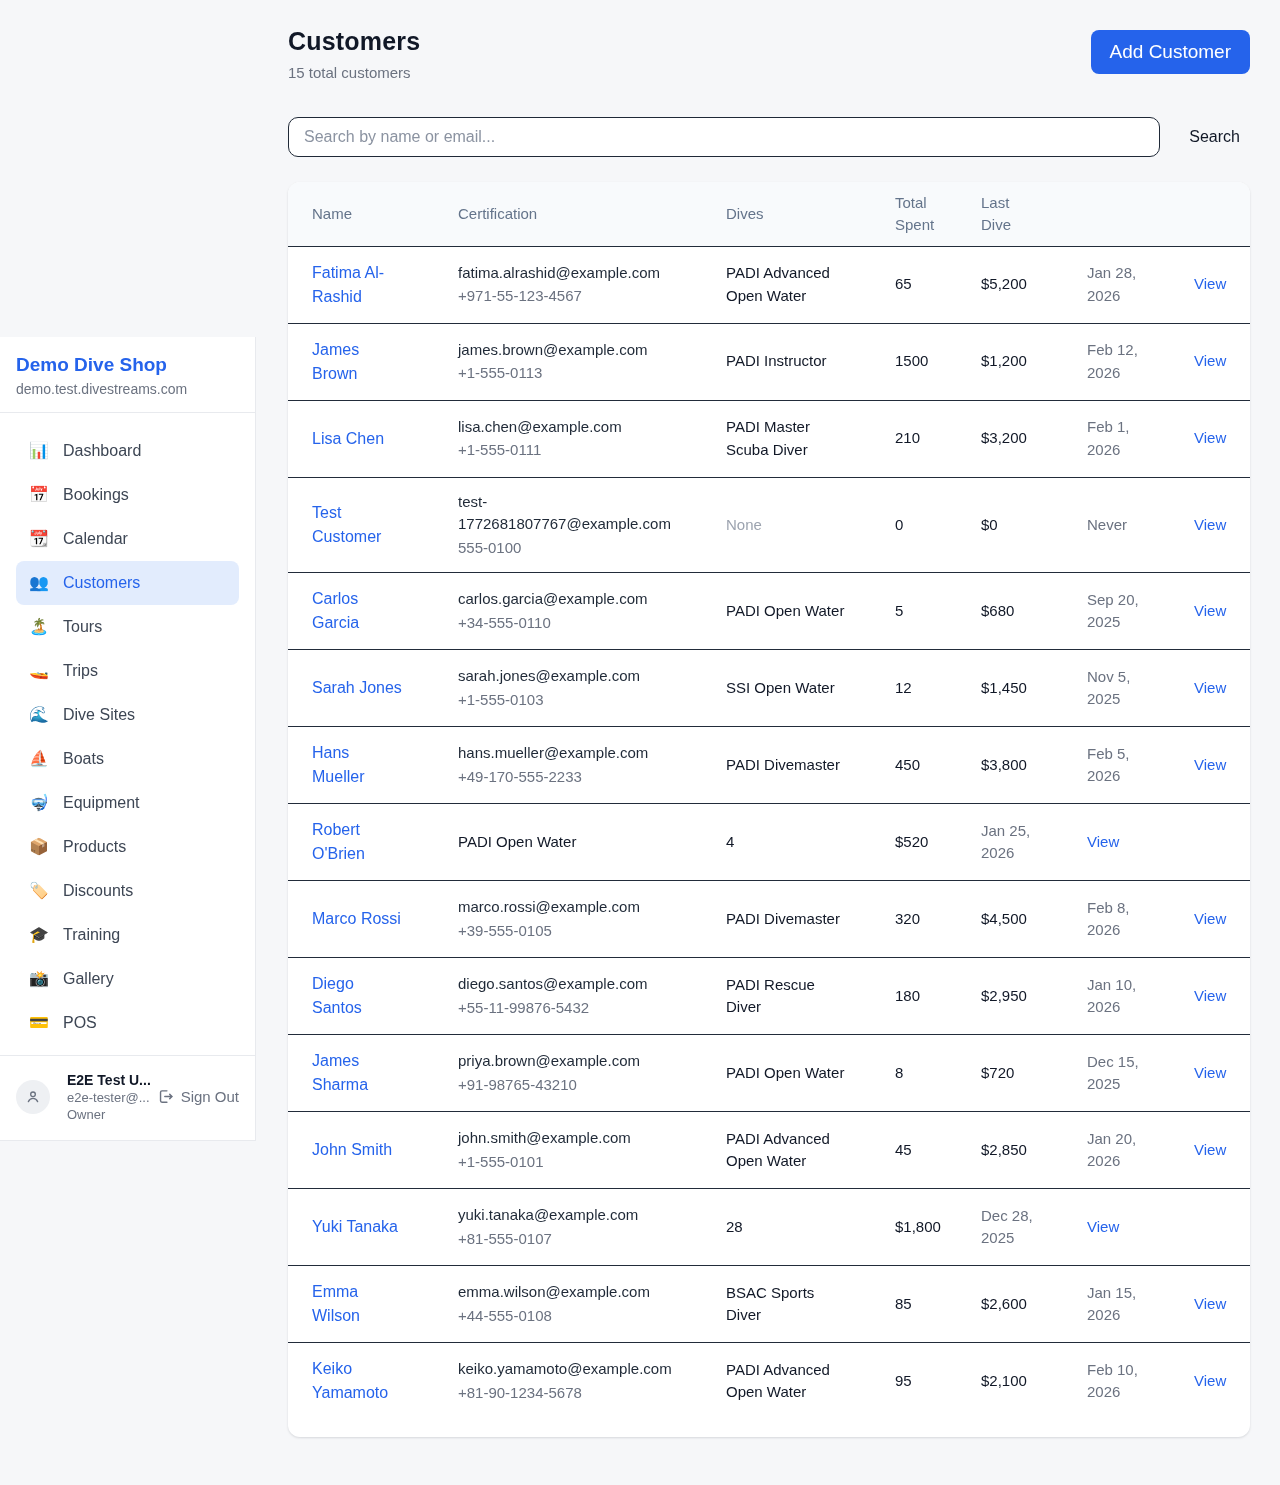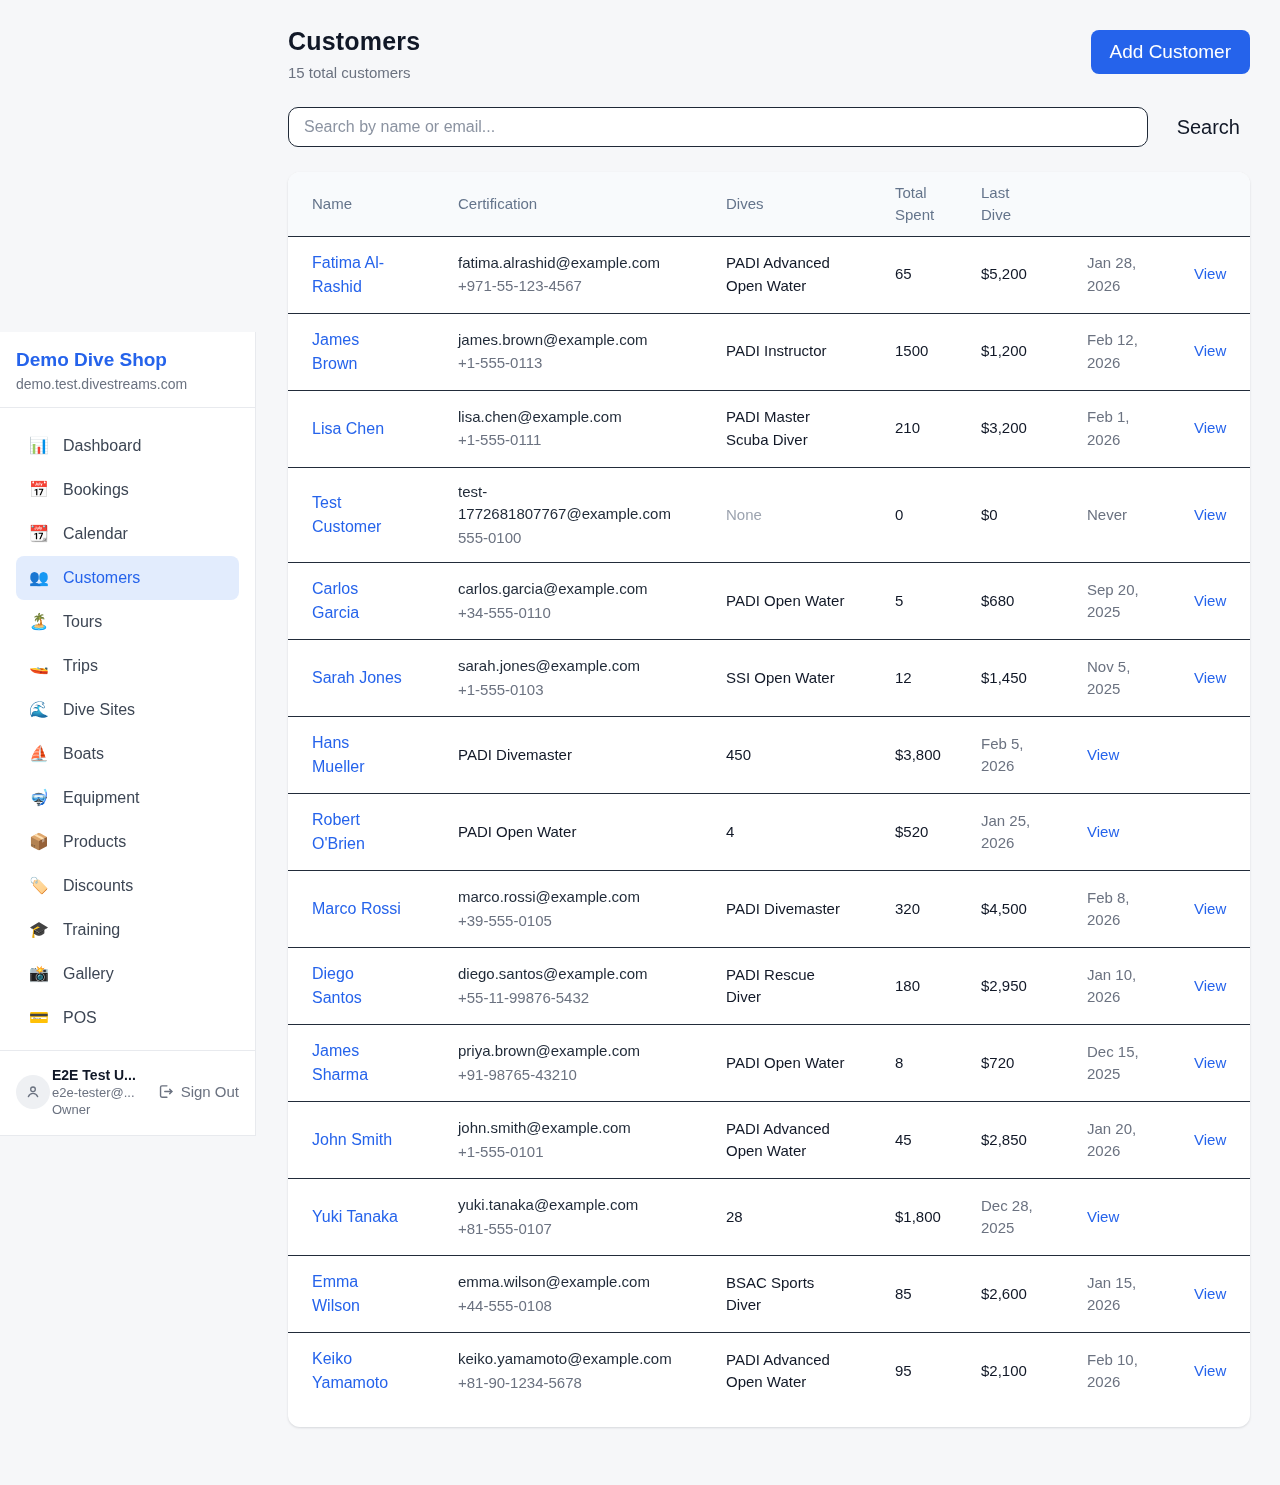"Search by name or email..." .search-row { margin-top: 26px -> 36px }
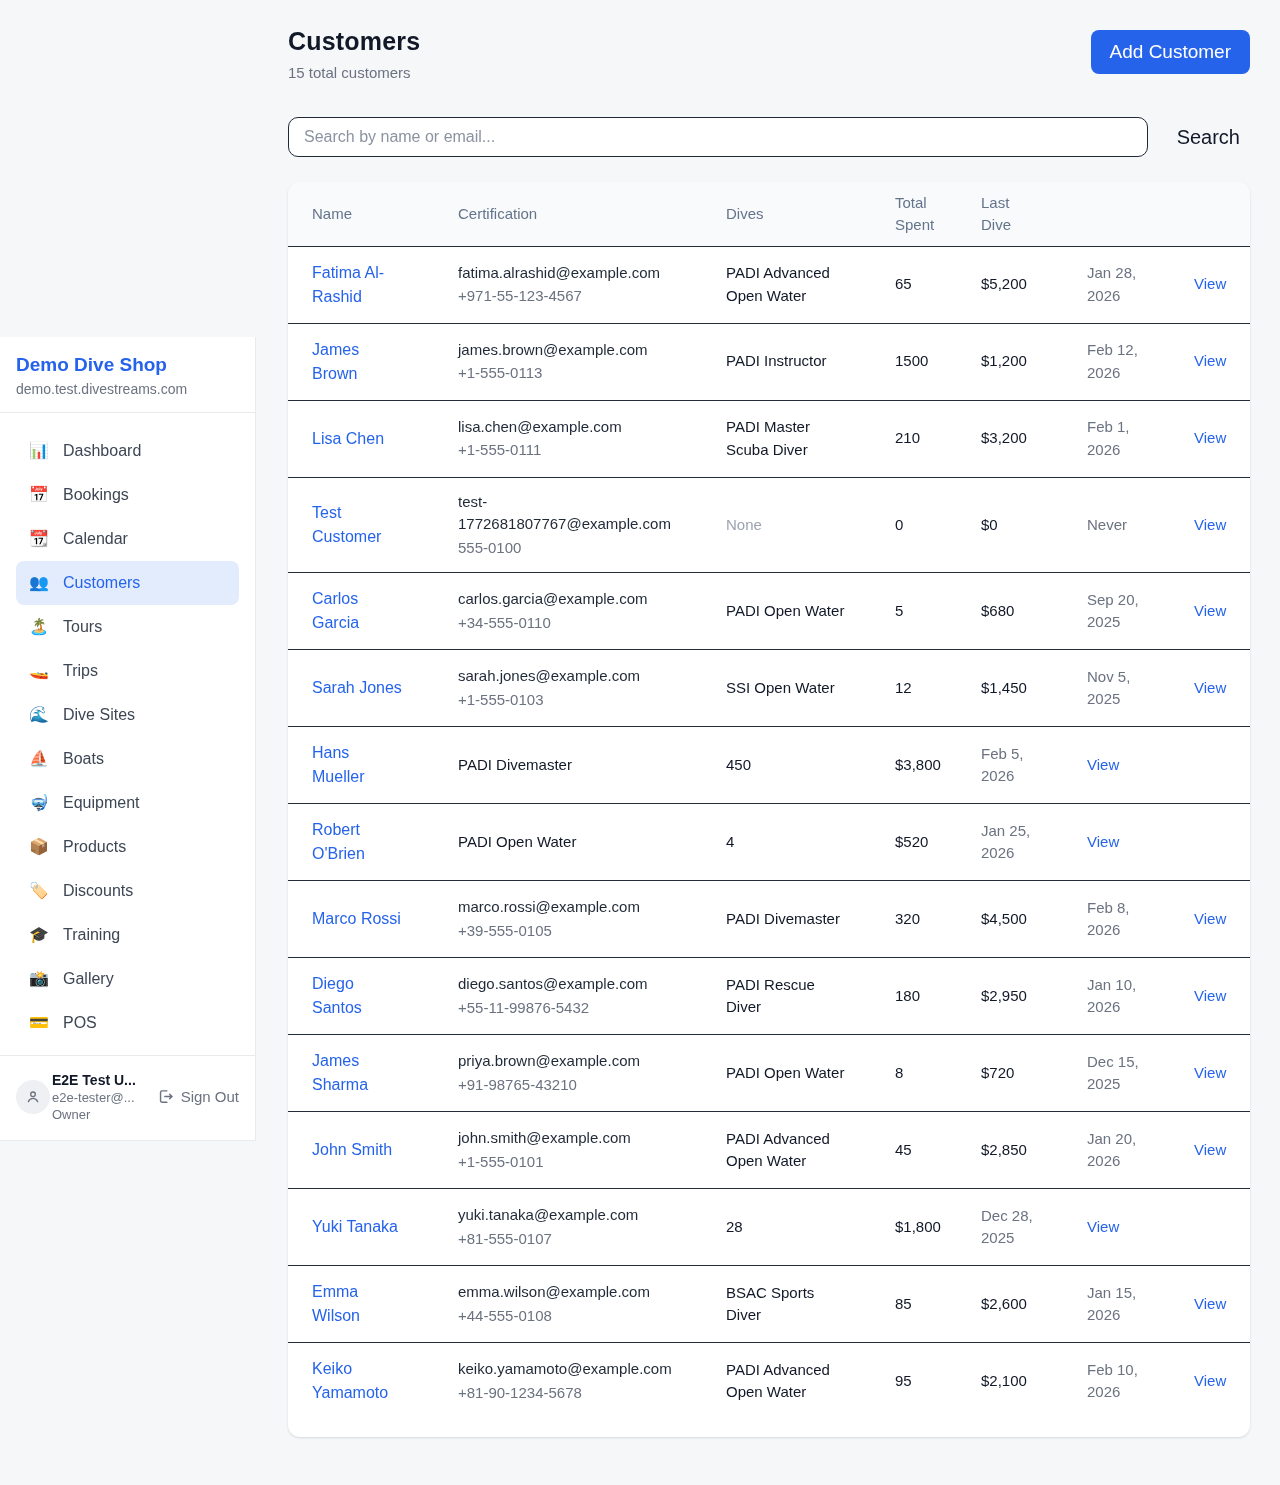"Search" .search-btn { font-size: 20px -> 16px }
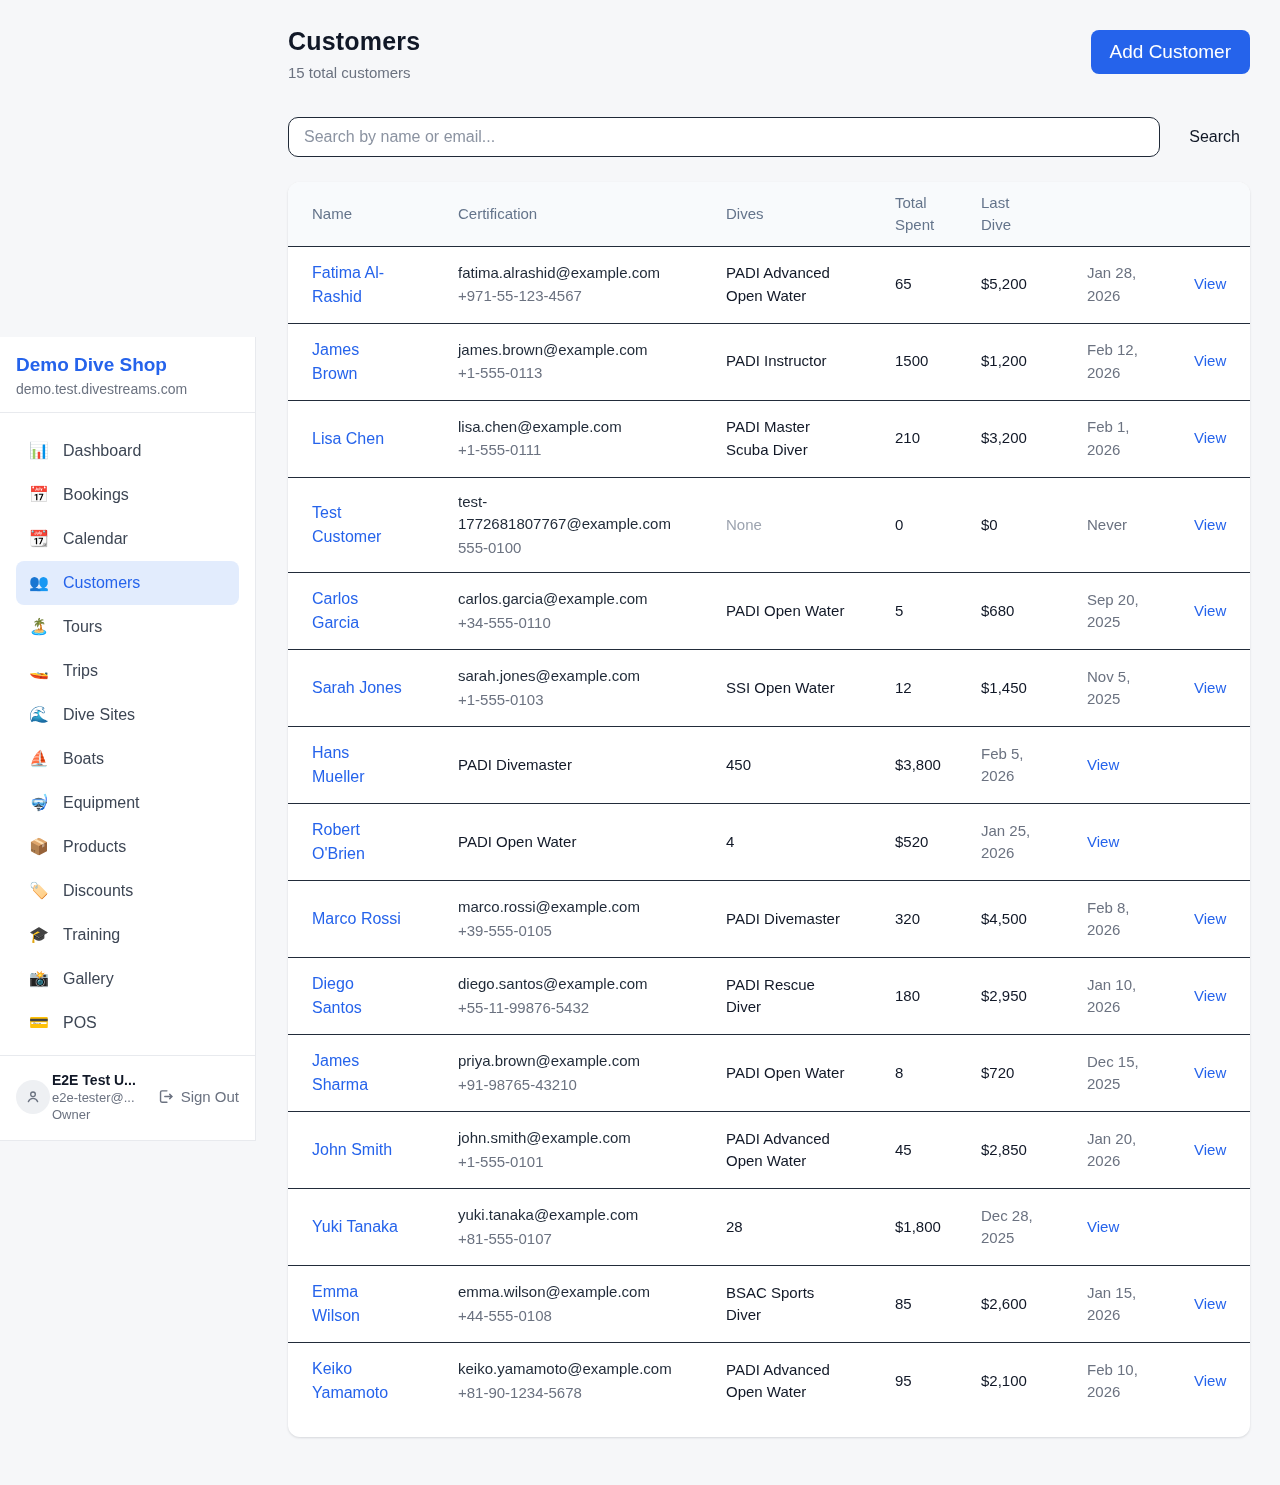"hans.mueller@example.com" div.cell { html: none -> <div> <span>hans.mueller@example.com</span> <span>+49-170-555-2233</span> </div> }
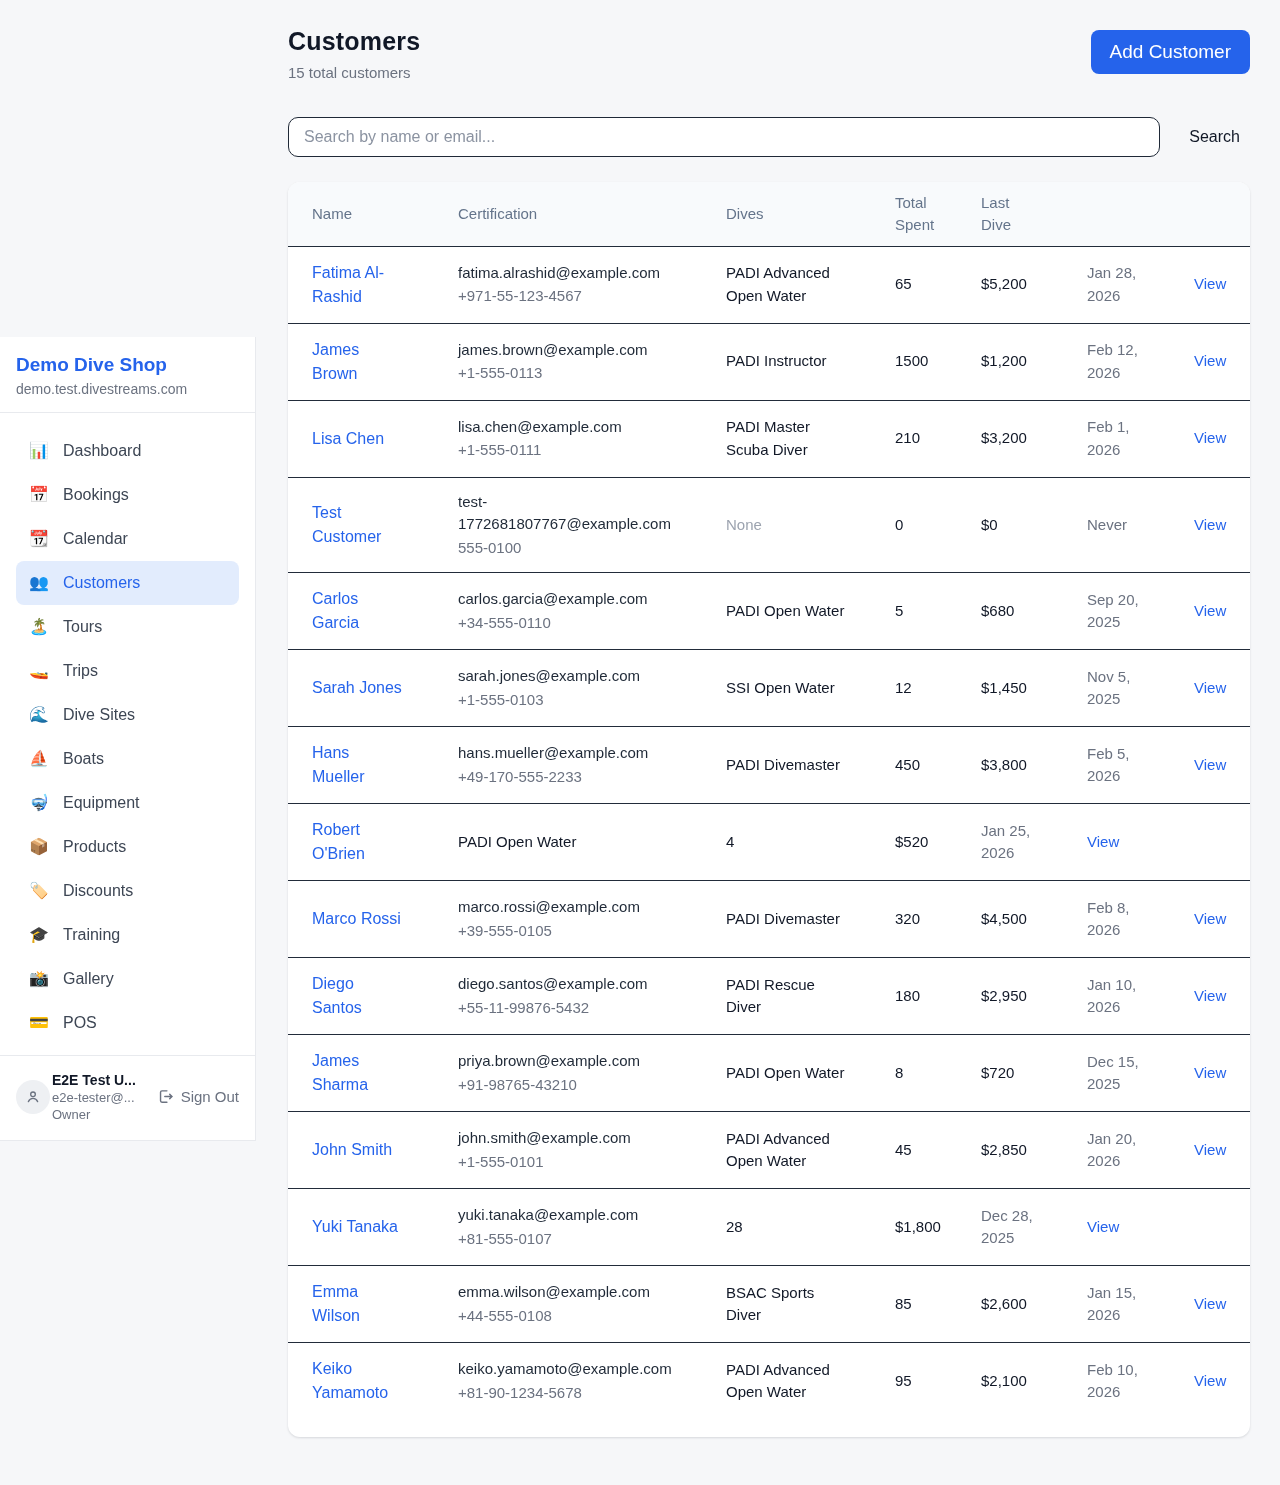"E2E Test U..." .user-block { gap: 2px -> 17px }
